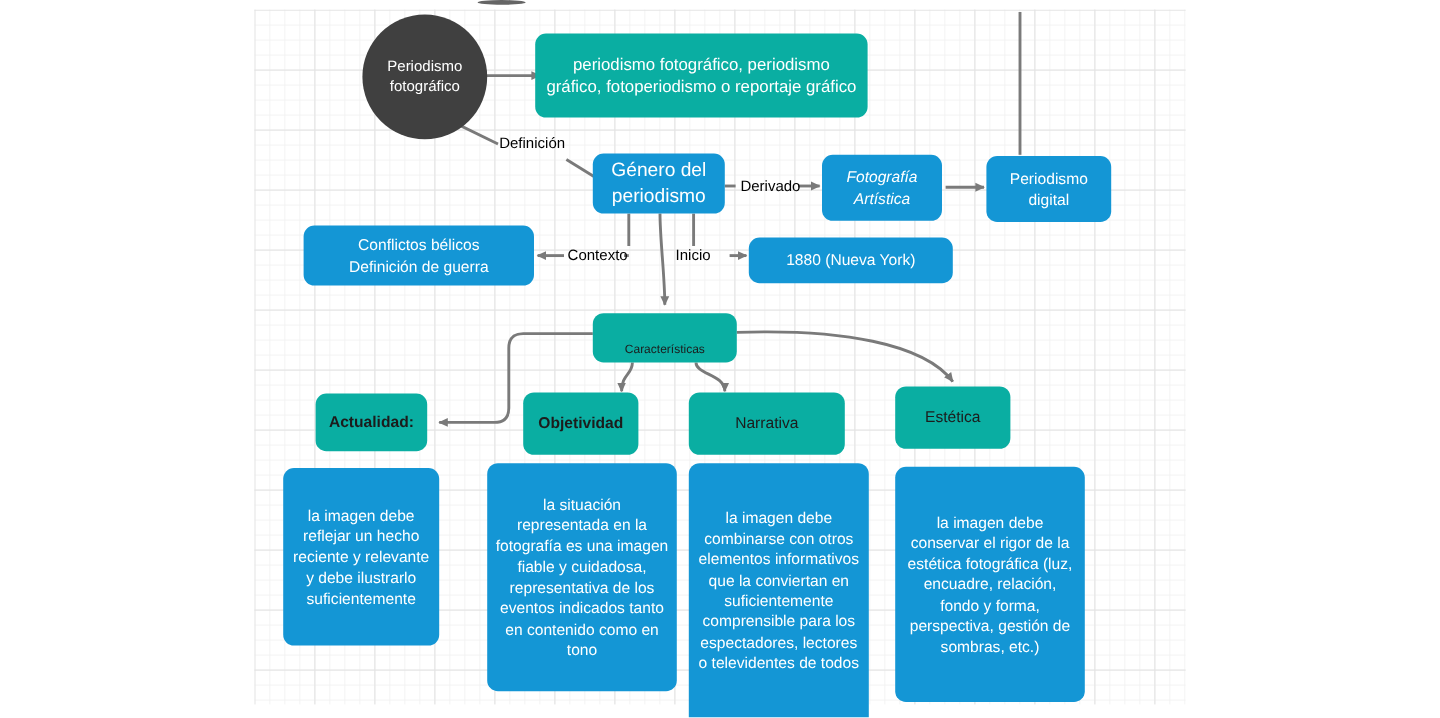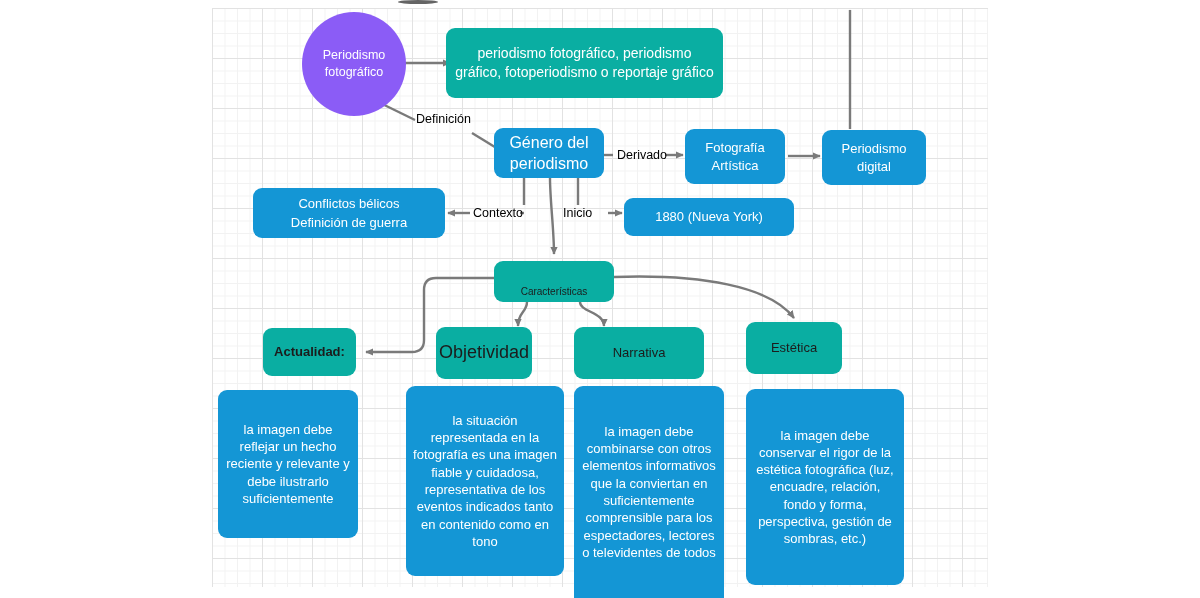"Periodismo fotográfico" .dark { background: #8b5cf6 -> #404040 }
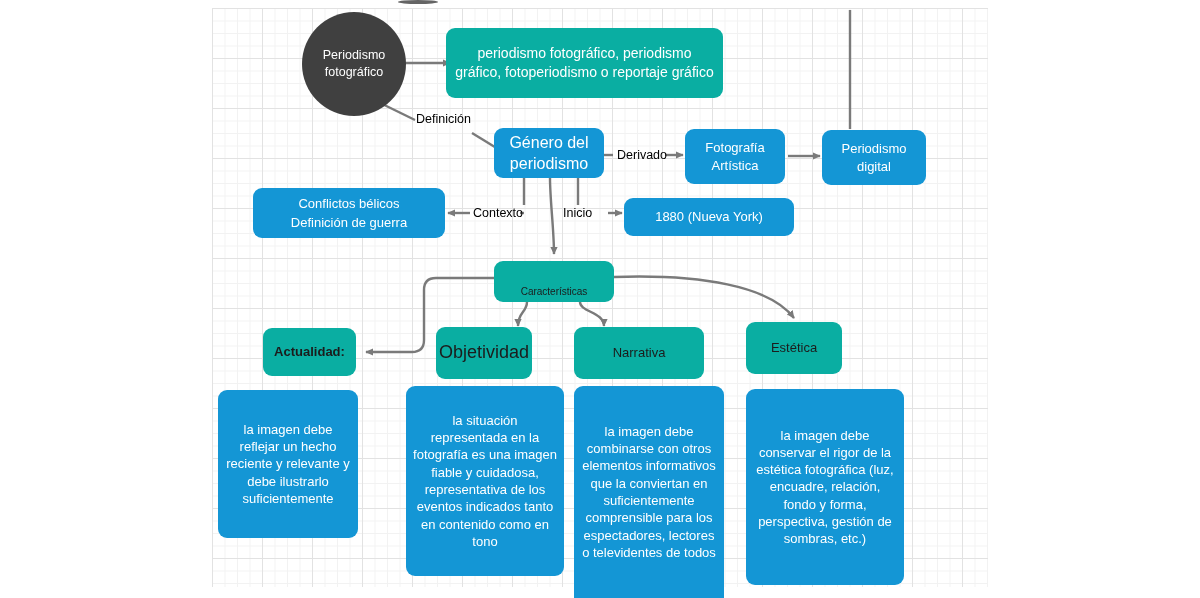"Fotografía Artística" div.node { font-style: none -> italic }
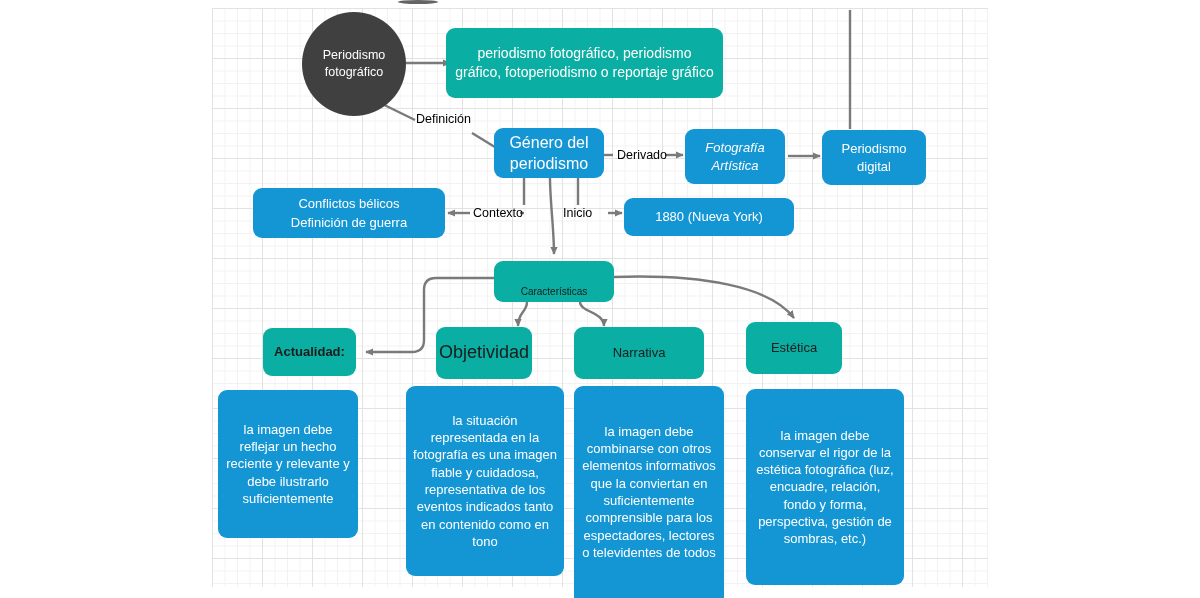"Objetividad" div.node { font-size: 18px -> 13px; font-weight: none -> bold }
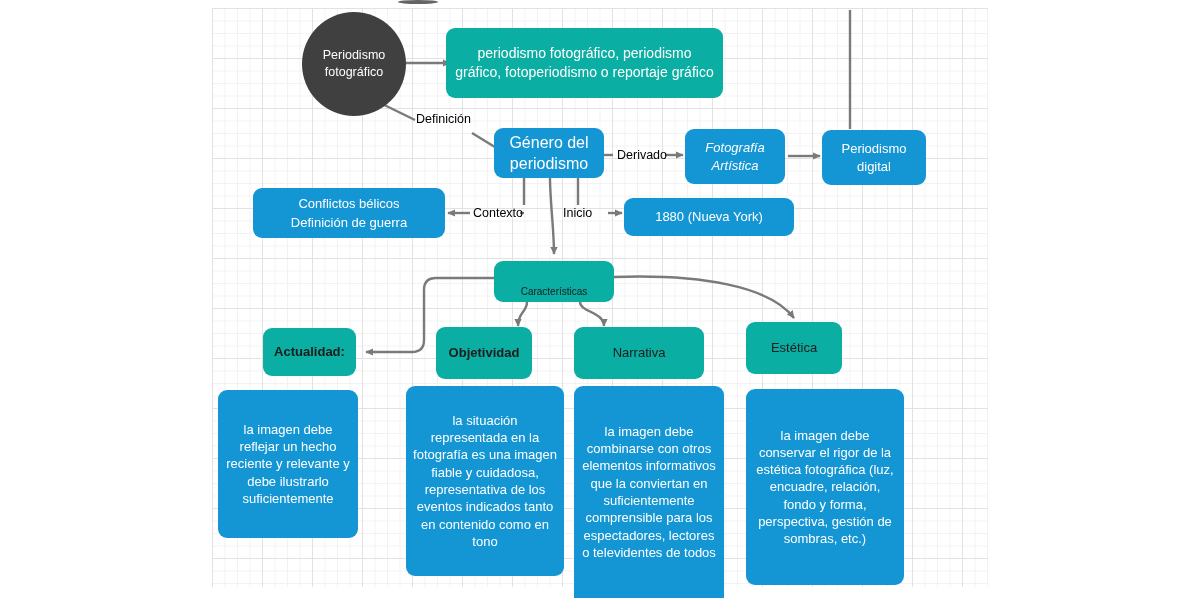"la imagen debe reflejar un" div.node { left: 218px -> 236px; width: 140px -> 130px }
